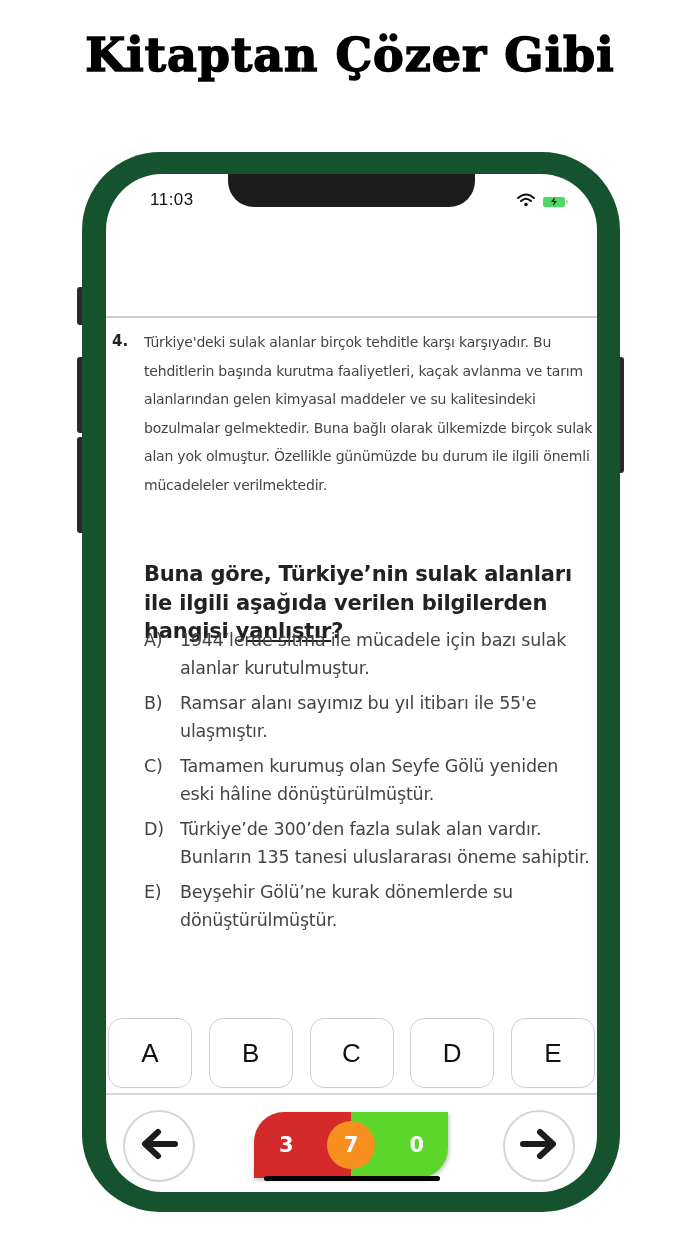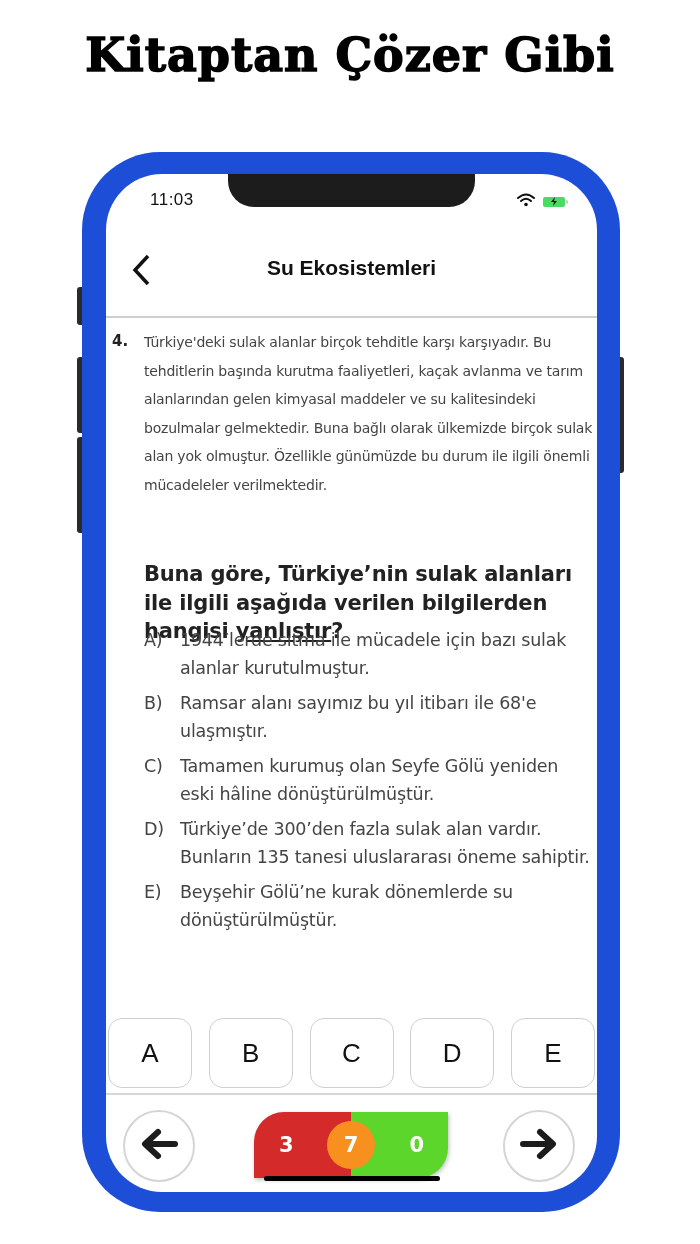"11:03" .phone { background: #1d4ed8 -> #14532d }
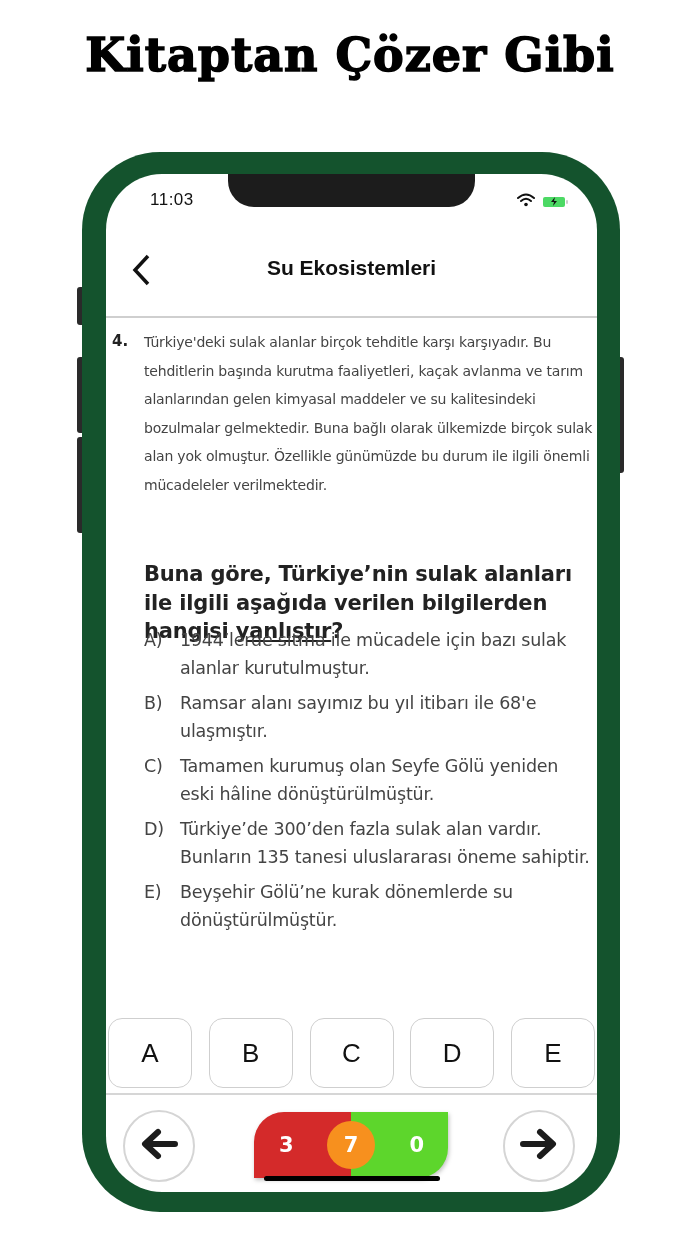"Su Ekosistemleri" div.header { html: <div> <div> <span> <svg> <path></path> </svg> </span> </div> <div>Su Ekosistemleri</div> </div> -> none }
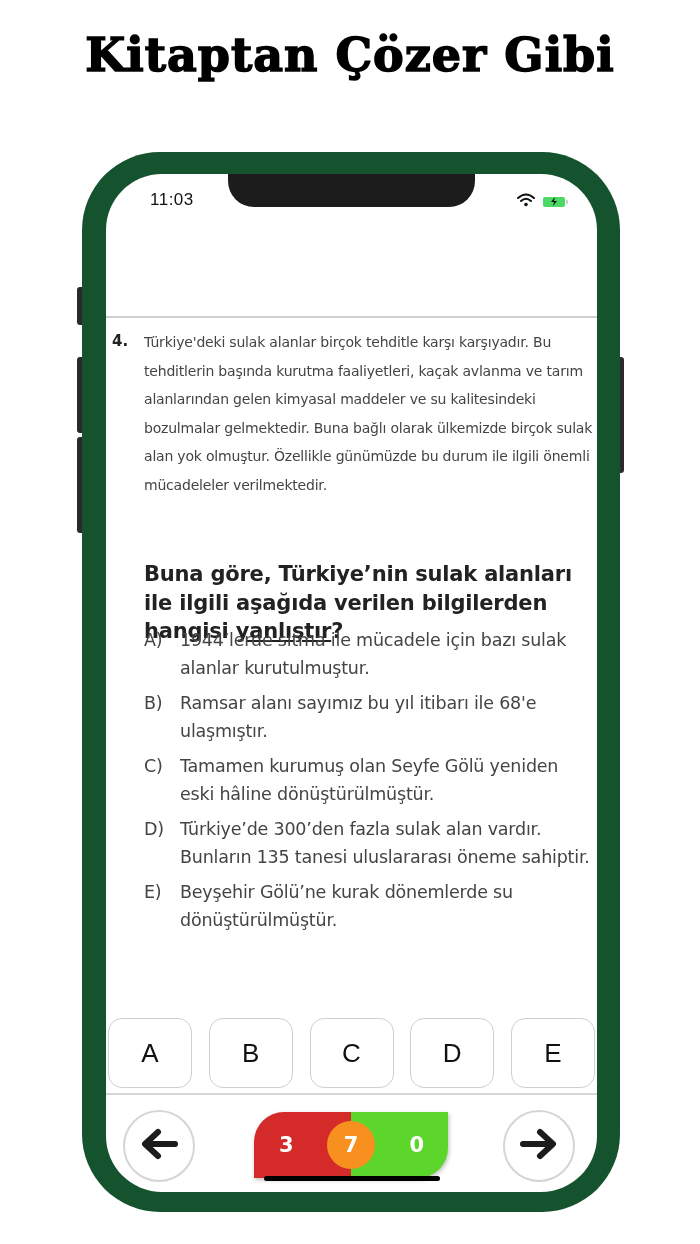"Ramsar alanı sayımız bu yıl" span.opt-text { text: 68'e -> 55'e }
